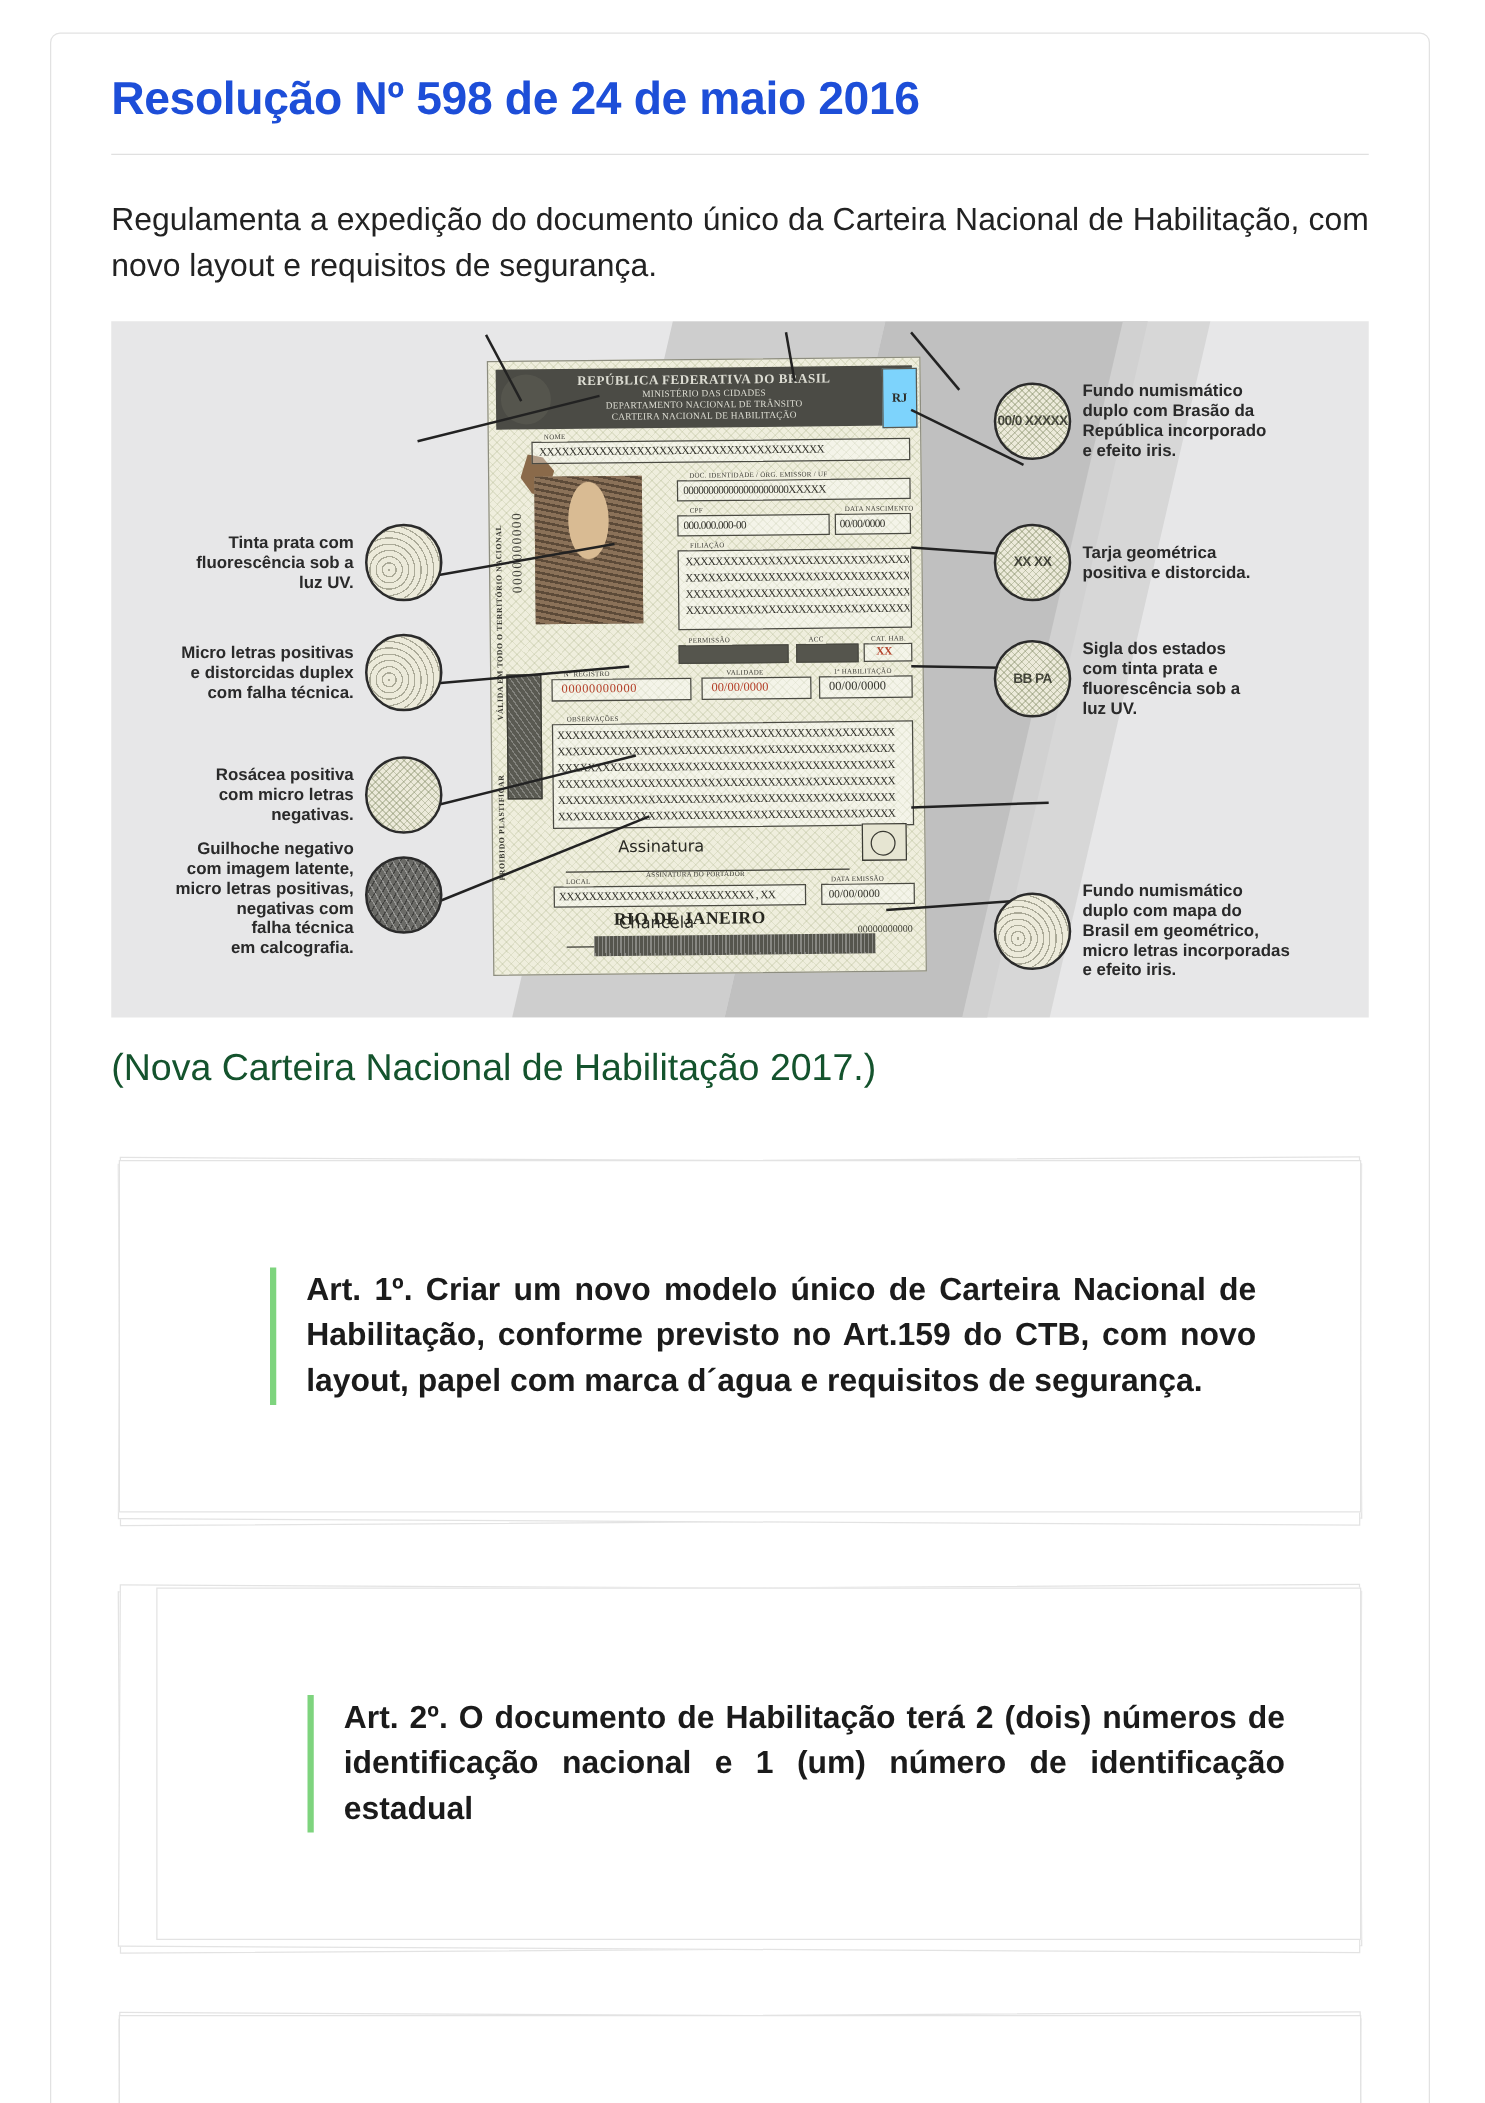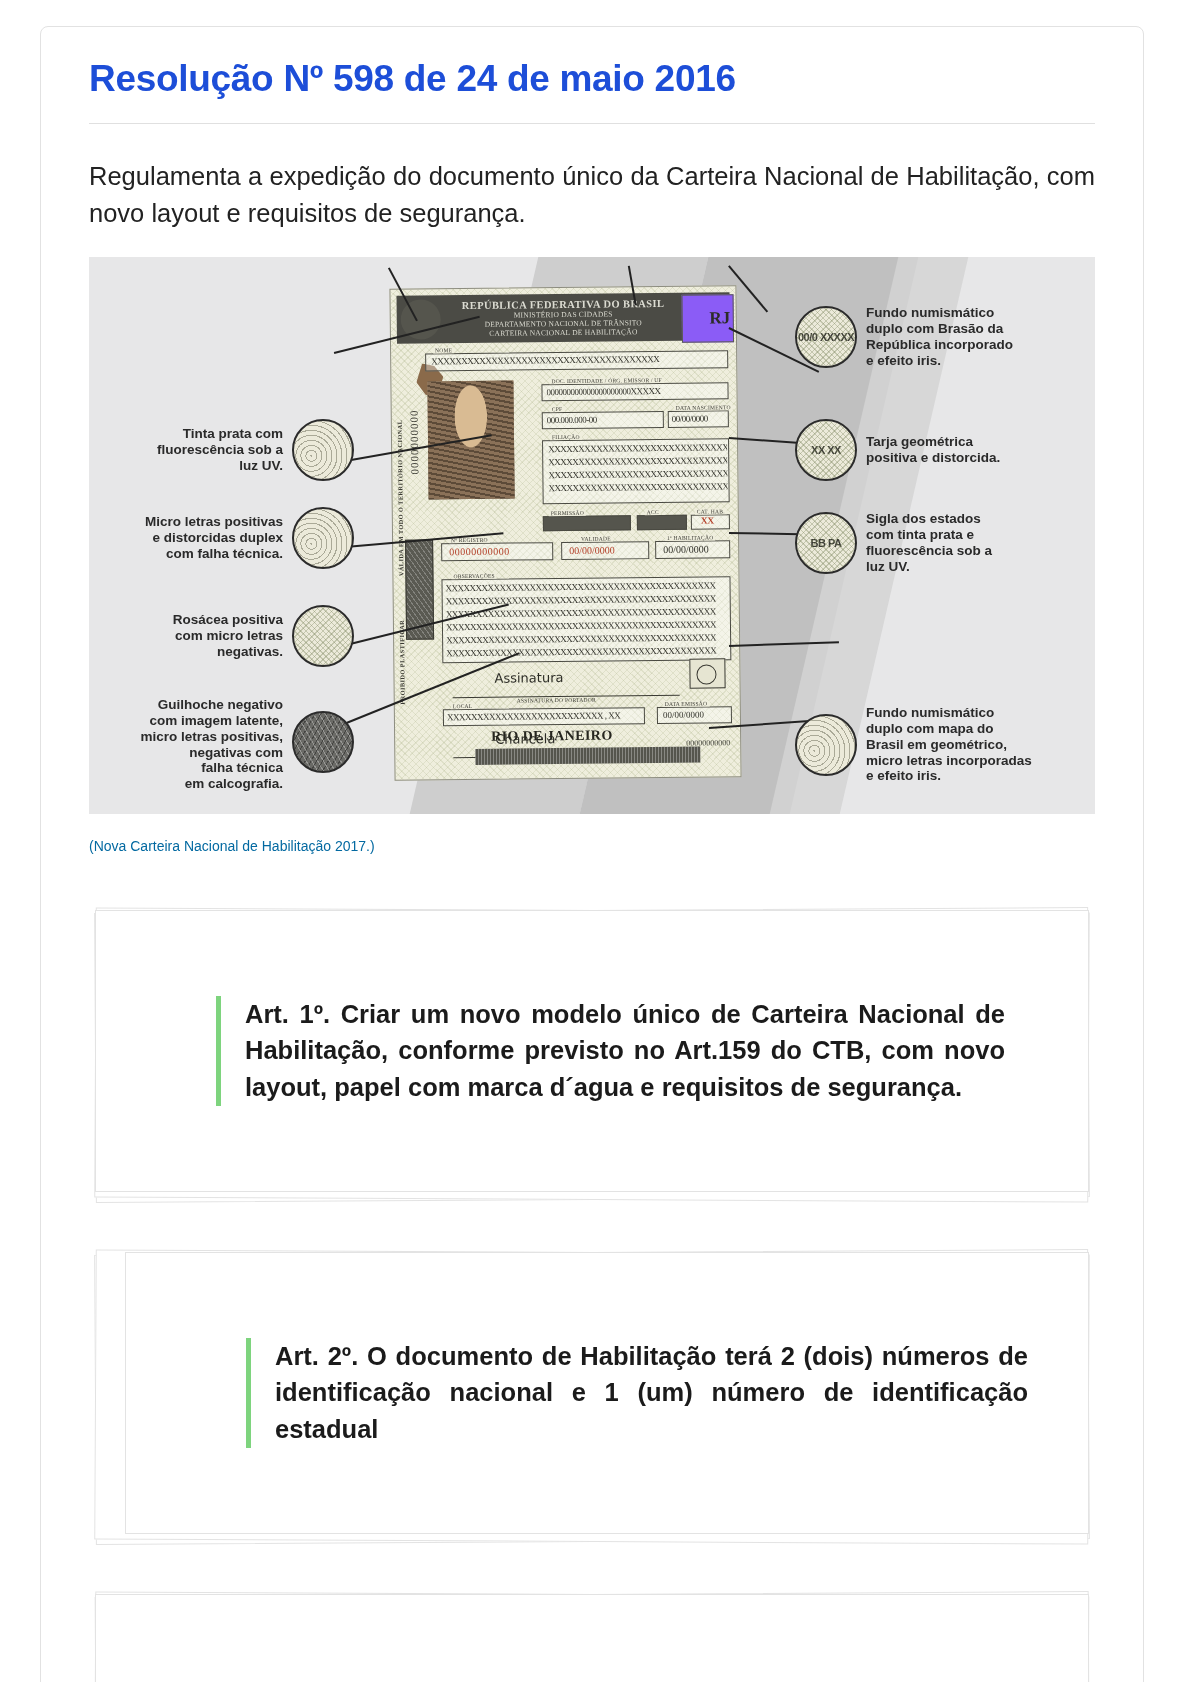"RJ" .cnh-rj { background: #8b5cf6 -> #7dd3fc; font-size: 17px -> 10px; padding-left: 24px -> none }
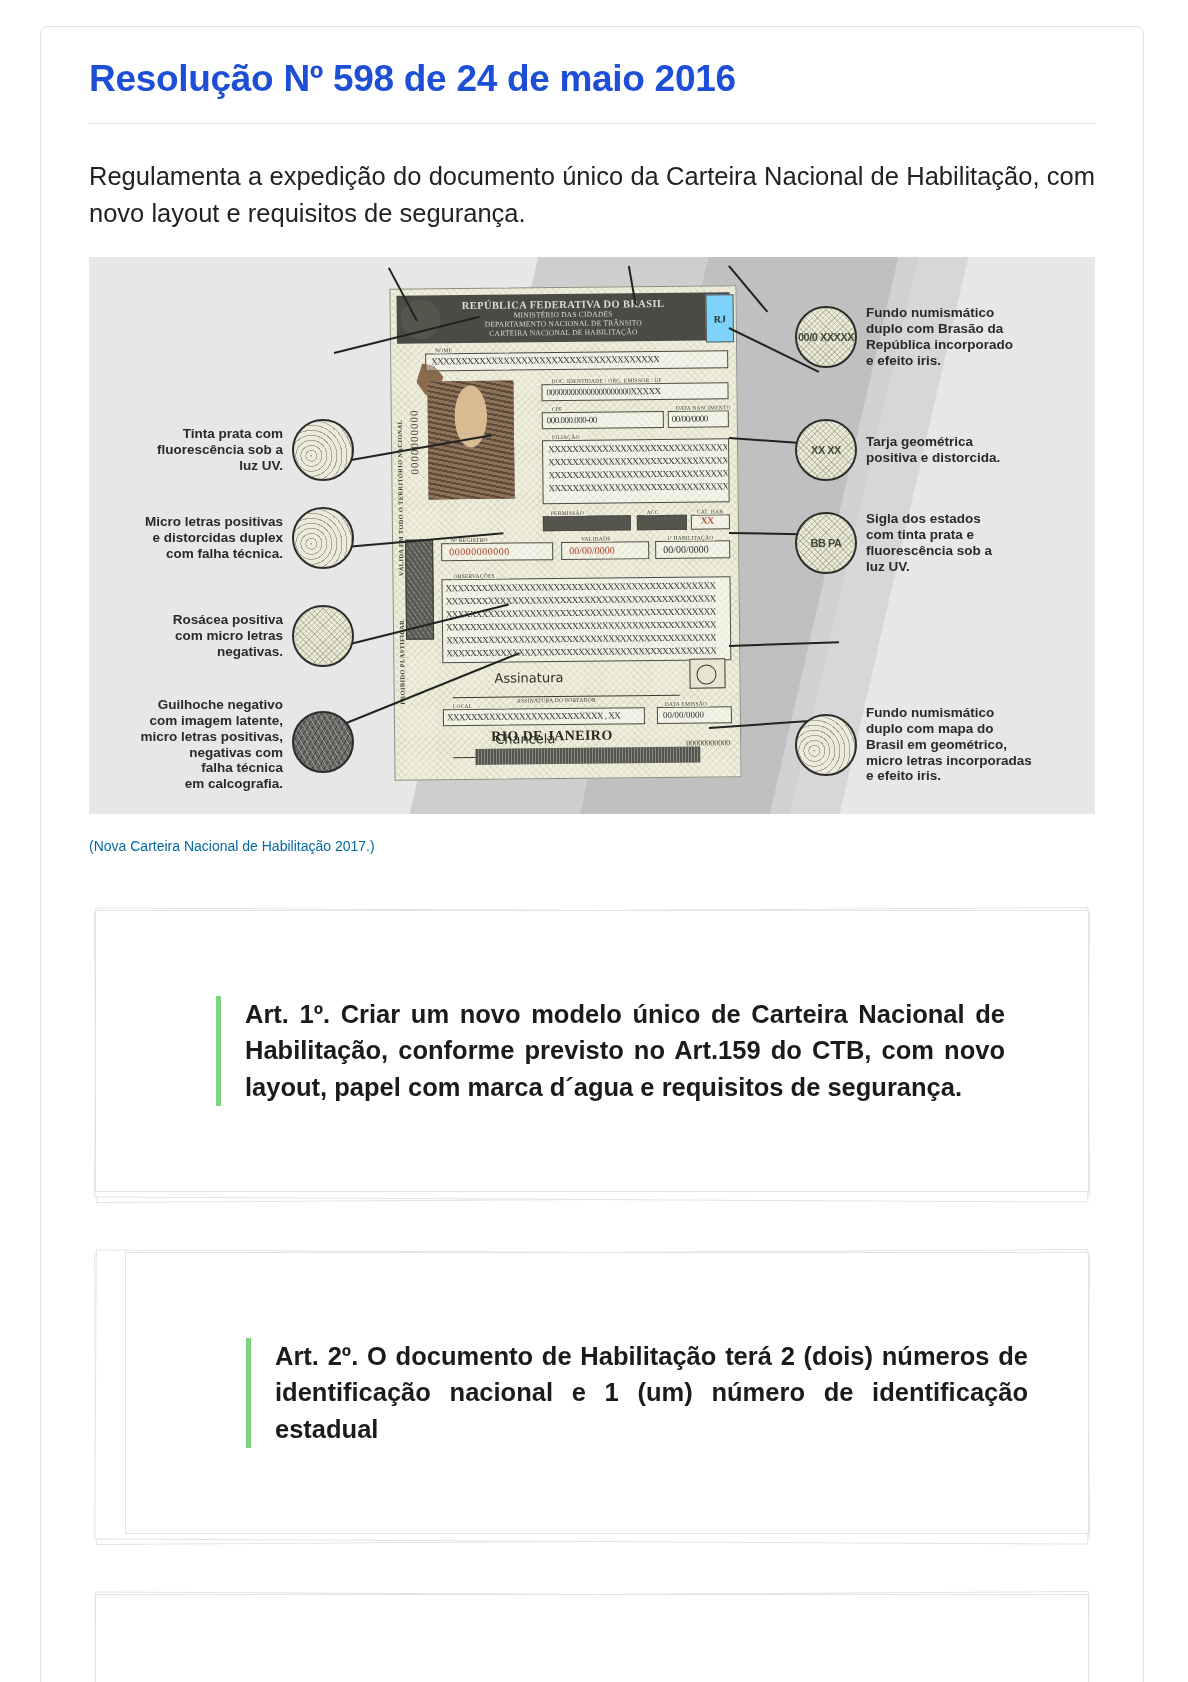"Guilhoche negativo" div.co { top: 440px -> 414px }
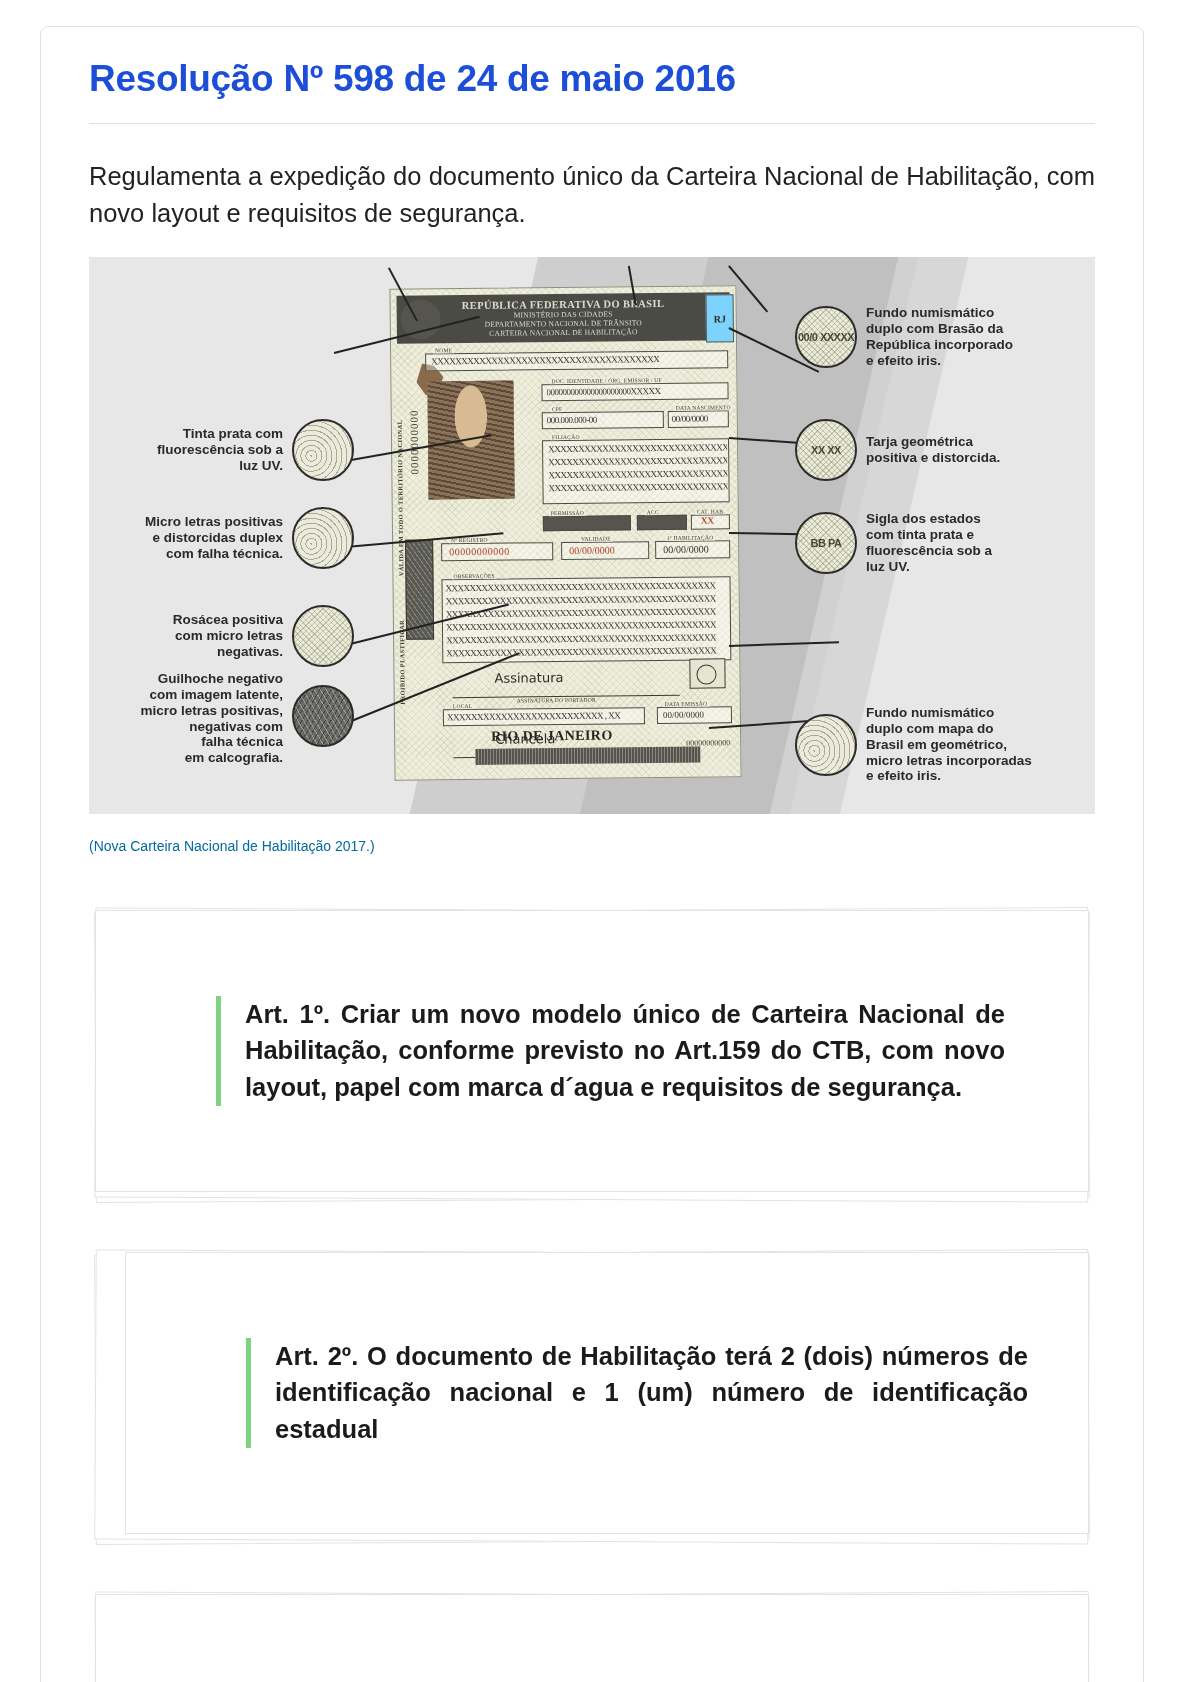"(Nova Carteira Nacional de Habilitação" .caption { color: #0369a1 -> #14532d; font-size: 14px -> 30px }
